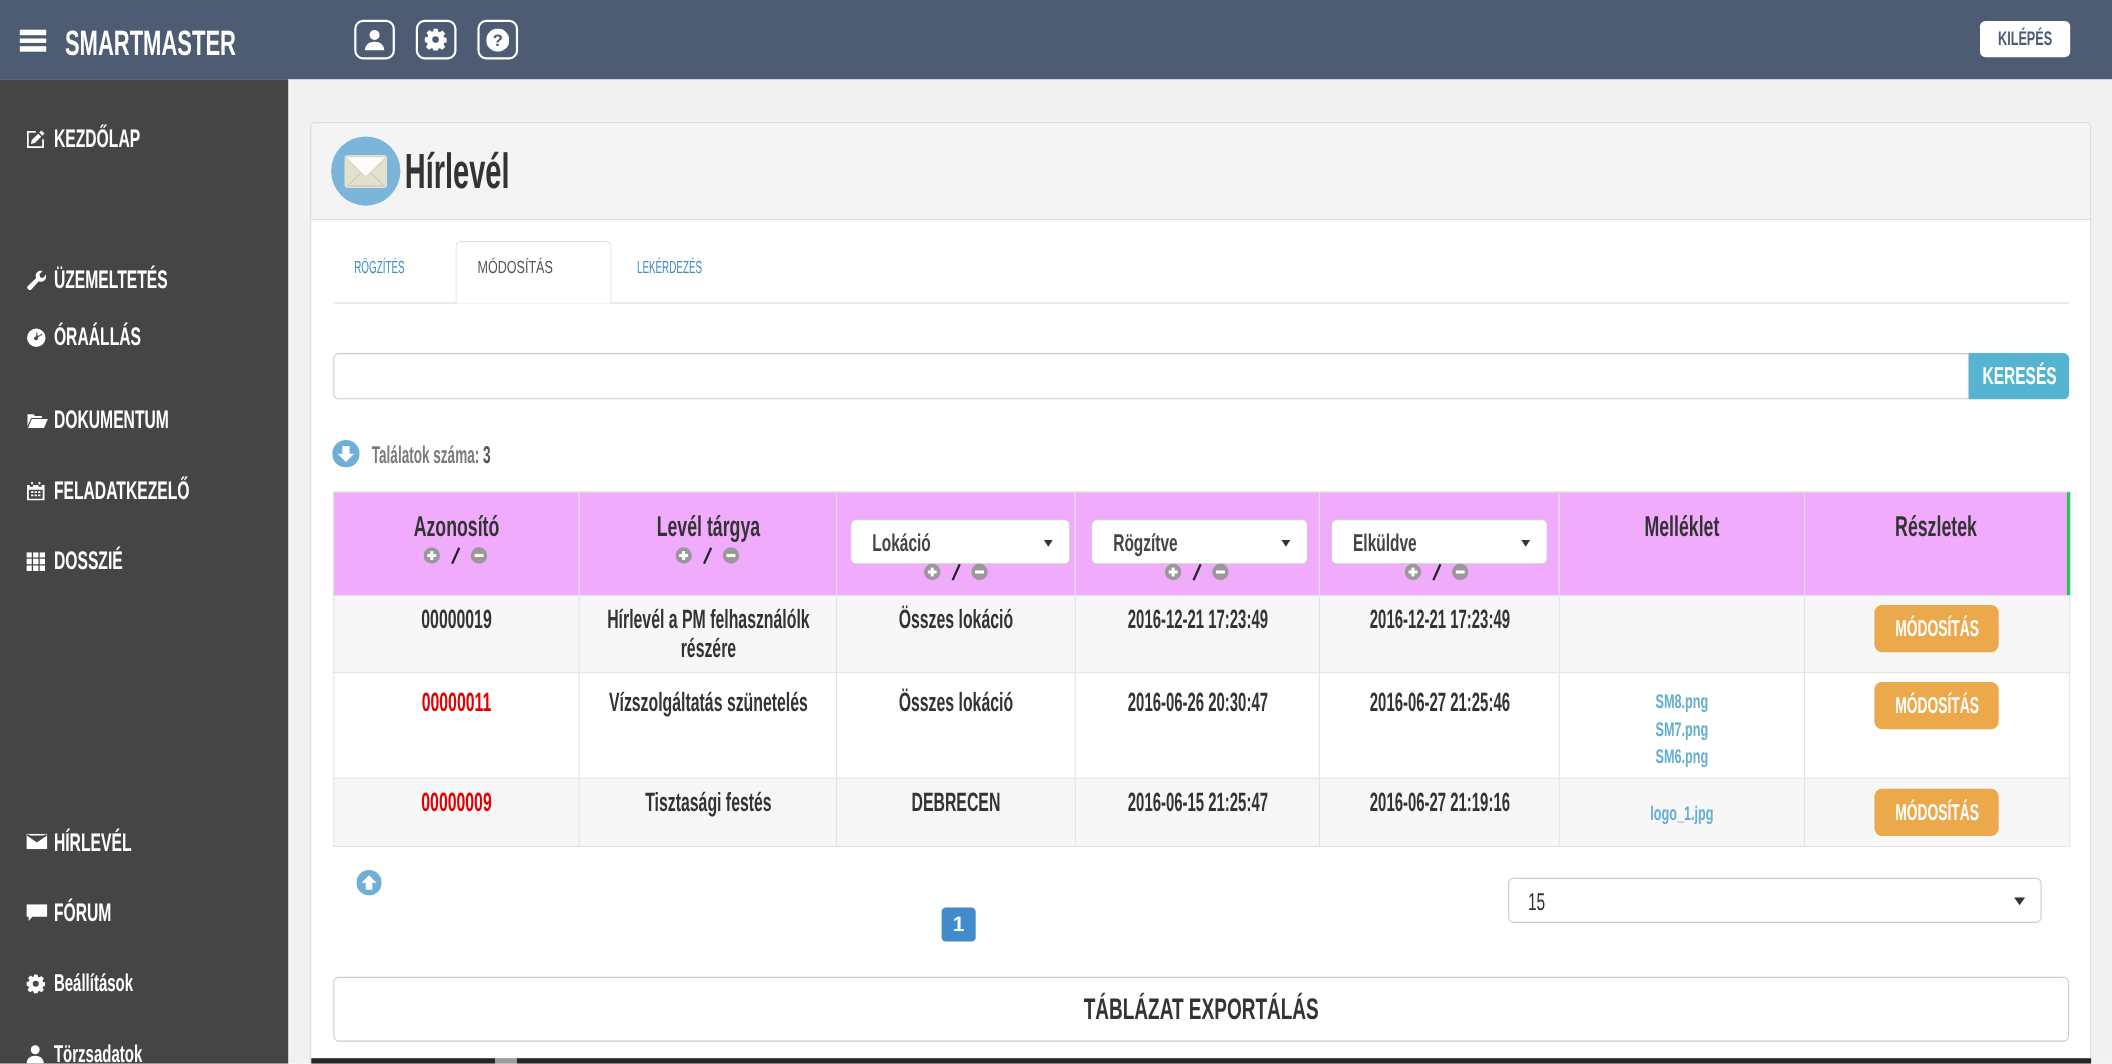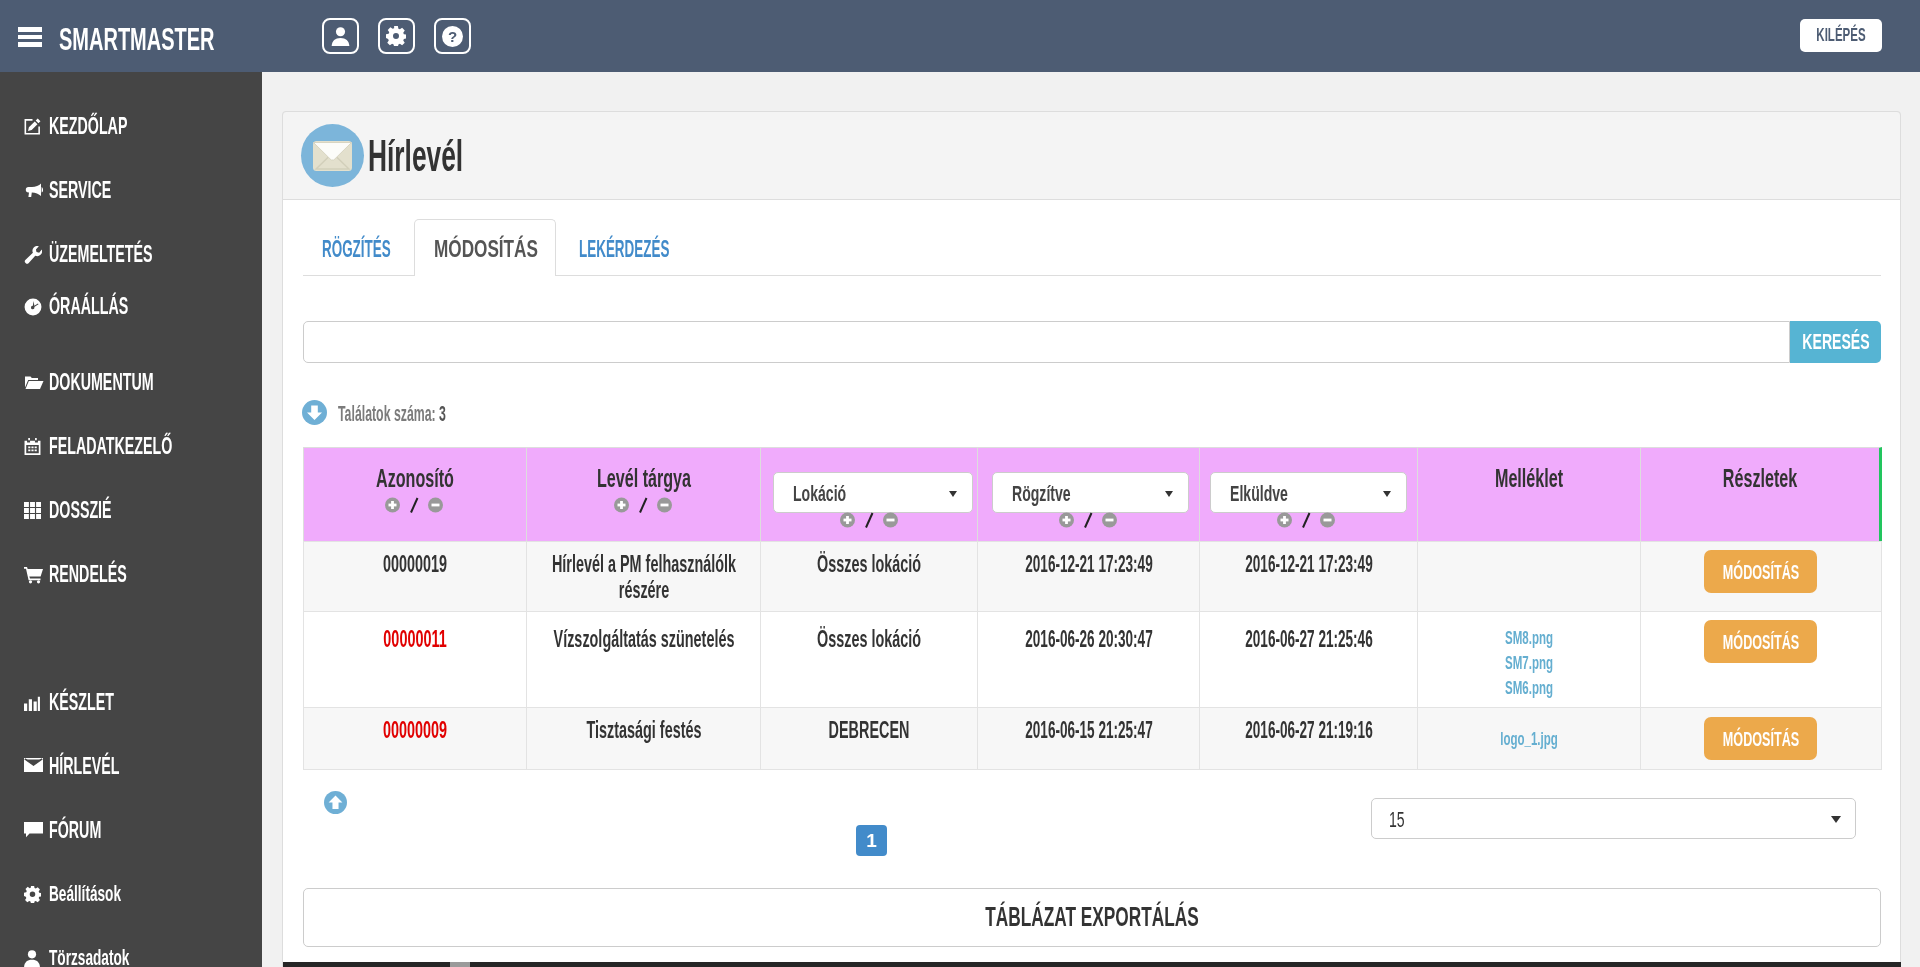"SERVICE" div.mi { html: <div> <svg> <path></path> <path></path> </svg> <div><span>SERVICE</span></div> </div> -> none }
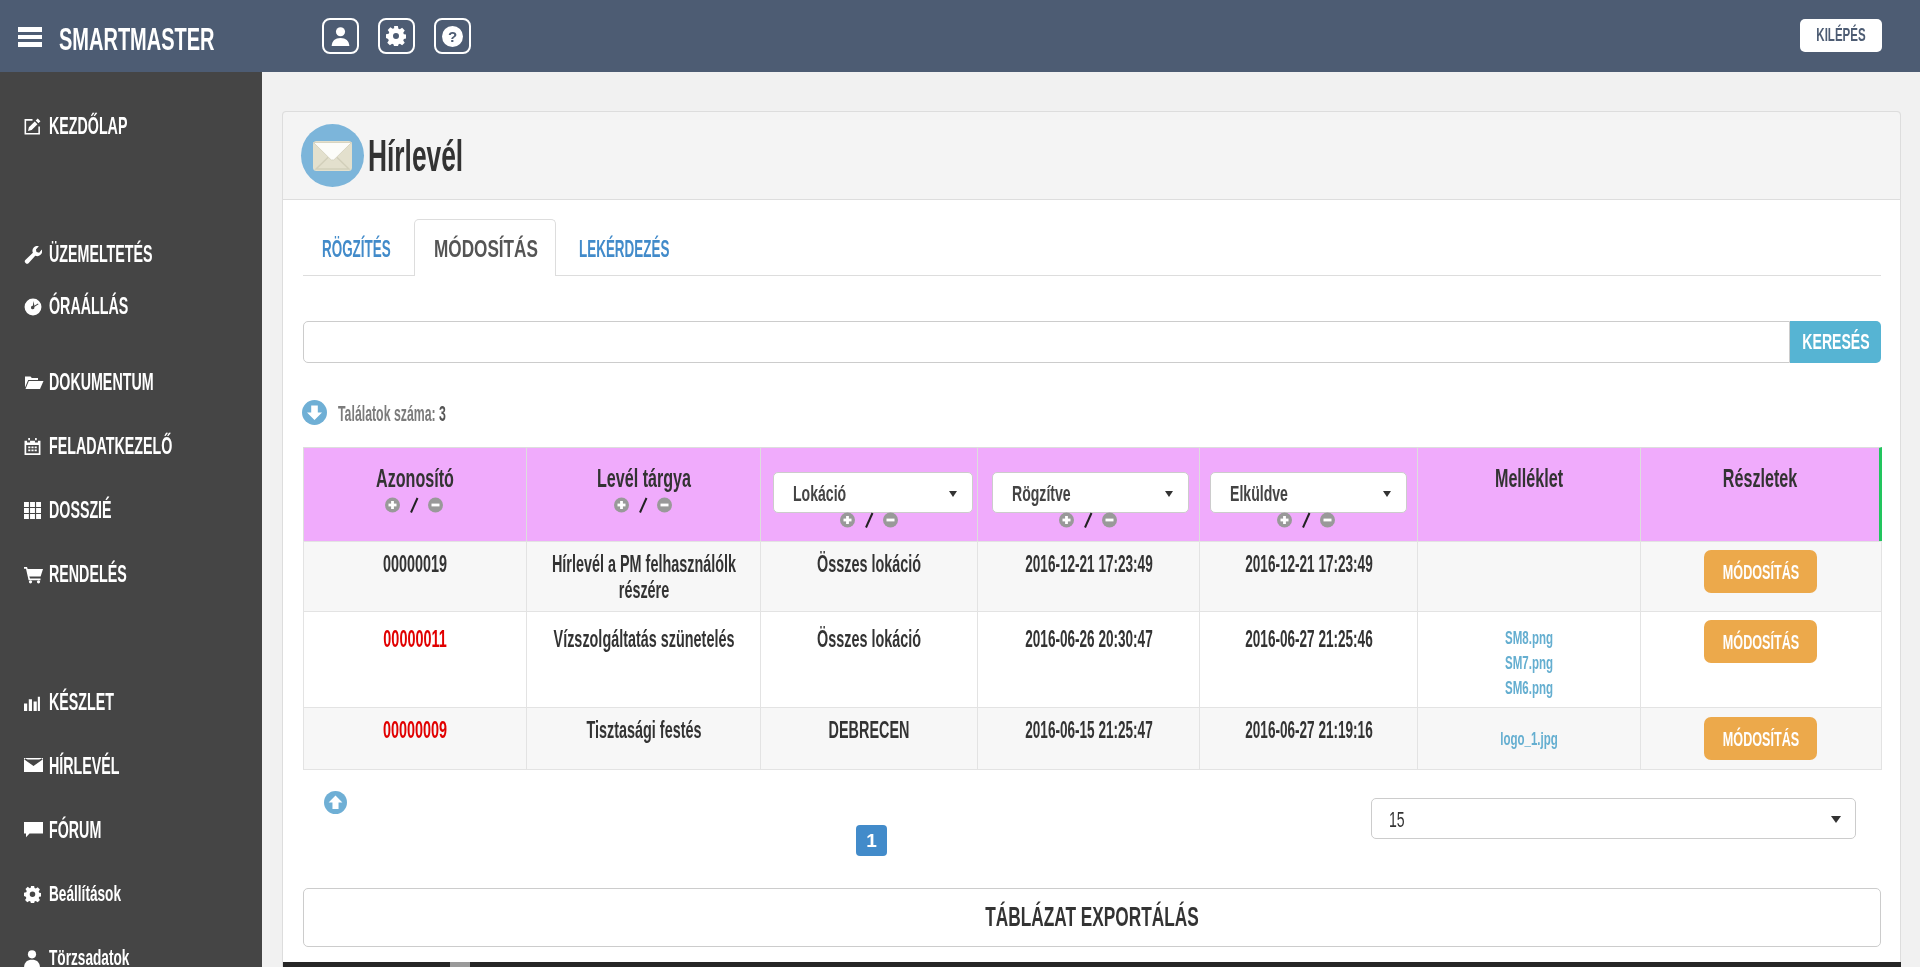"RÖGZÍTÉS" .tabtxt { font-size: 24px -> 16px; font-weight: bold -> normal }
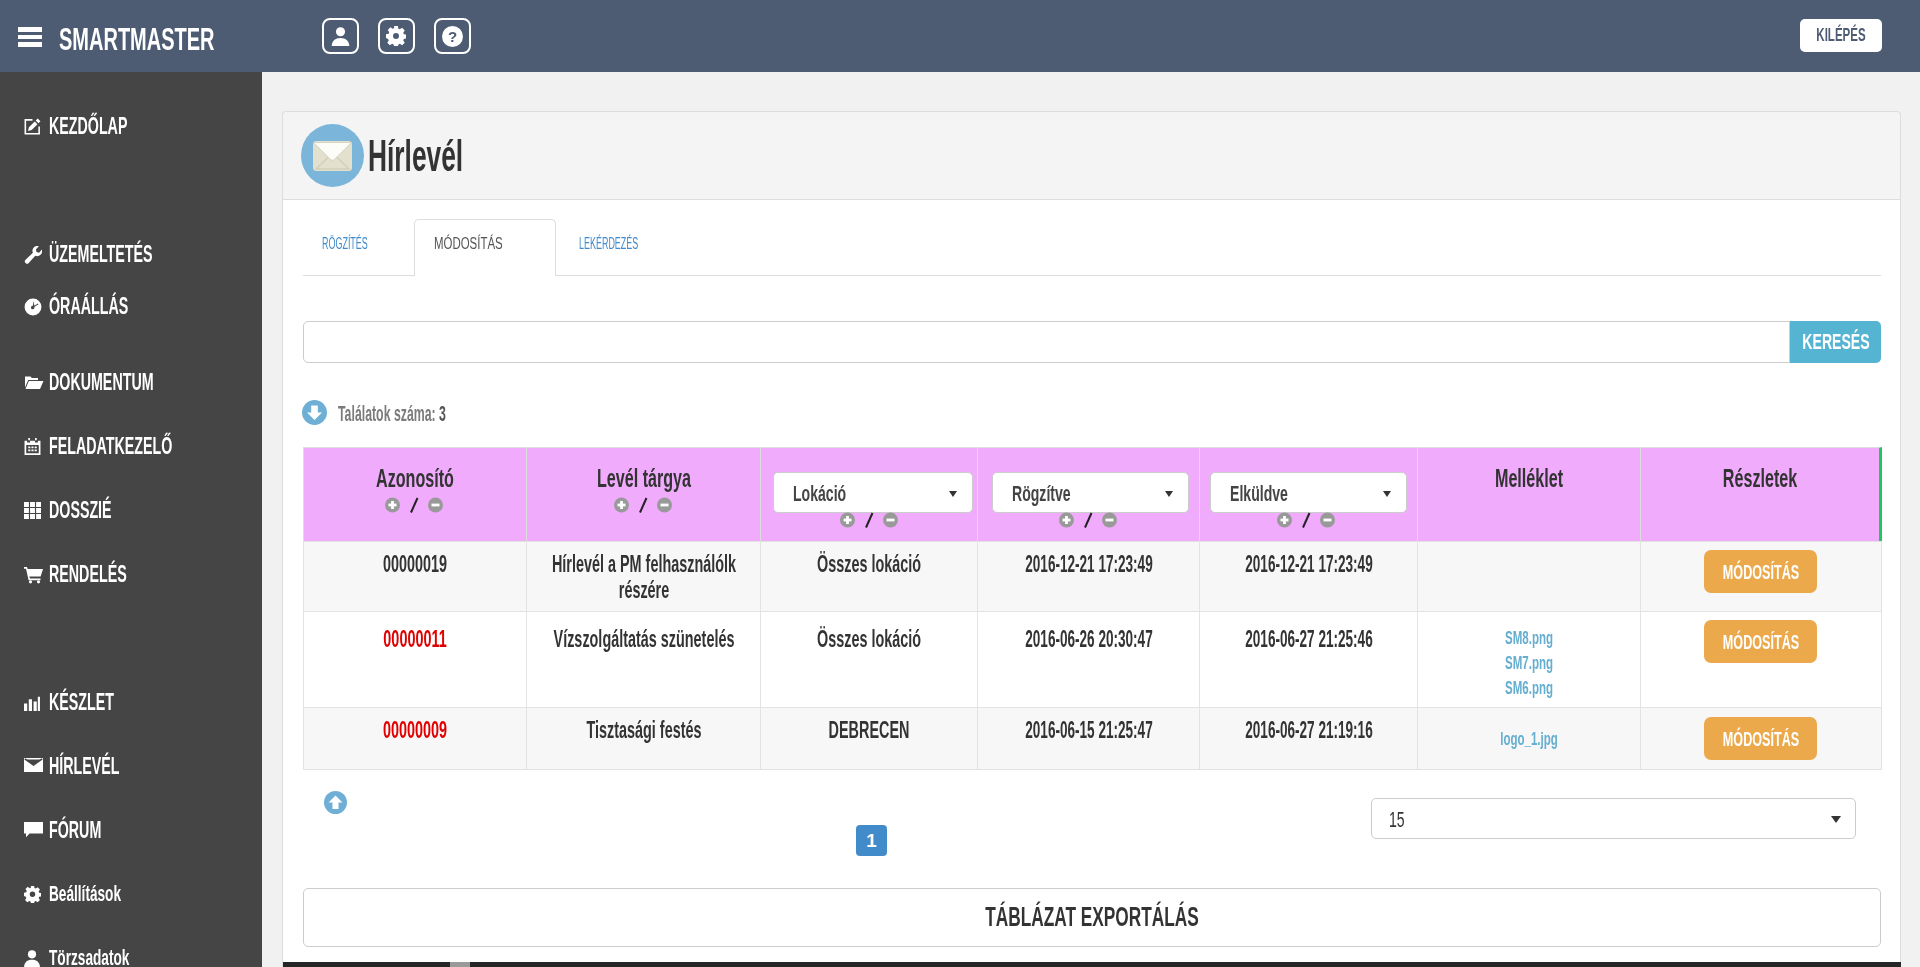"RENDELÉS" div.mi { html: <div> <svg> <path></path> <circle></circle> <circle></circle> </svg> <div><span>RENDELÉS</span></div> </div> -> none }
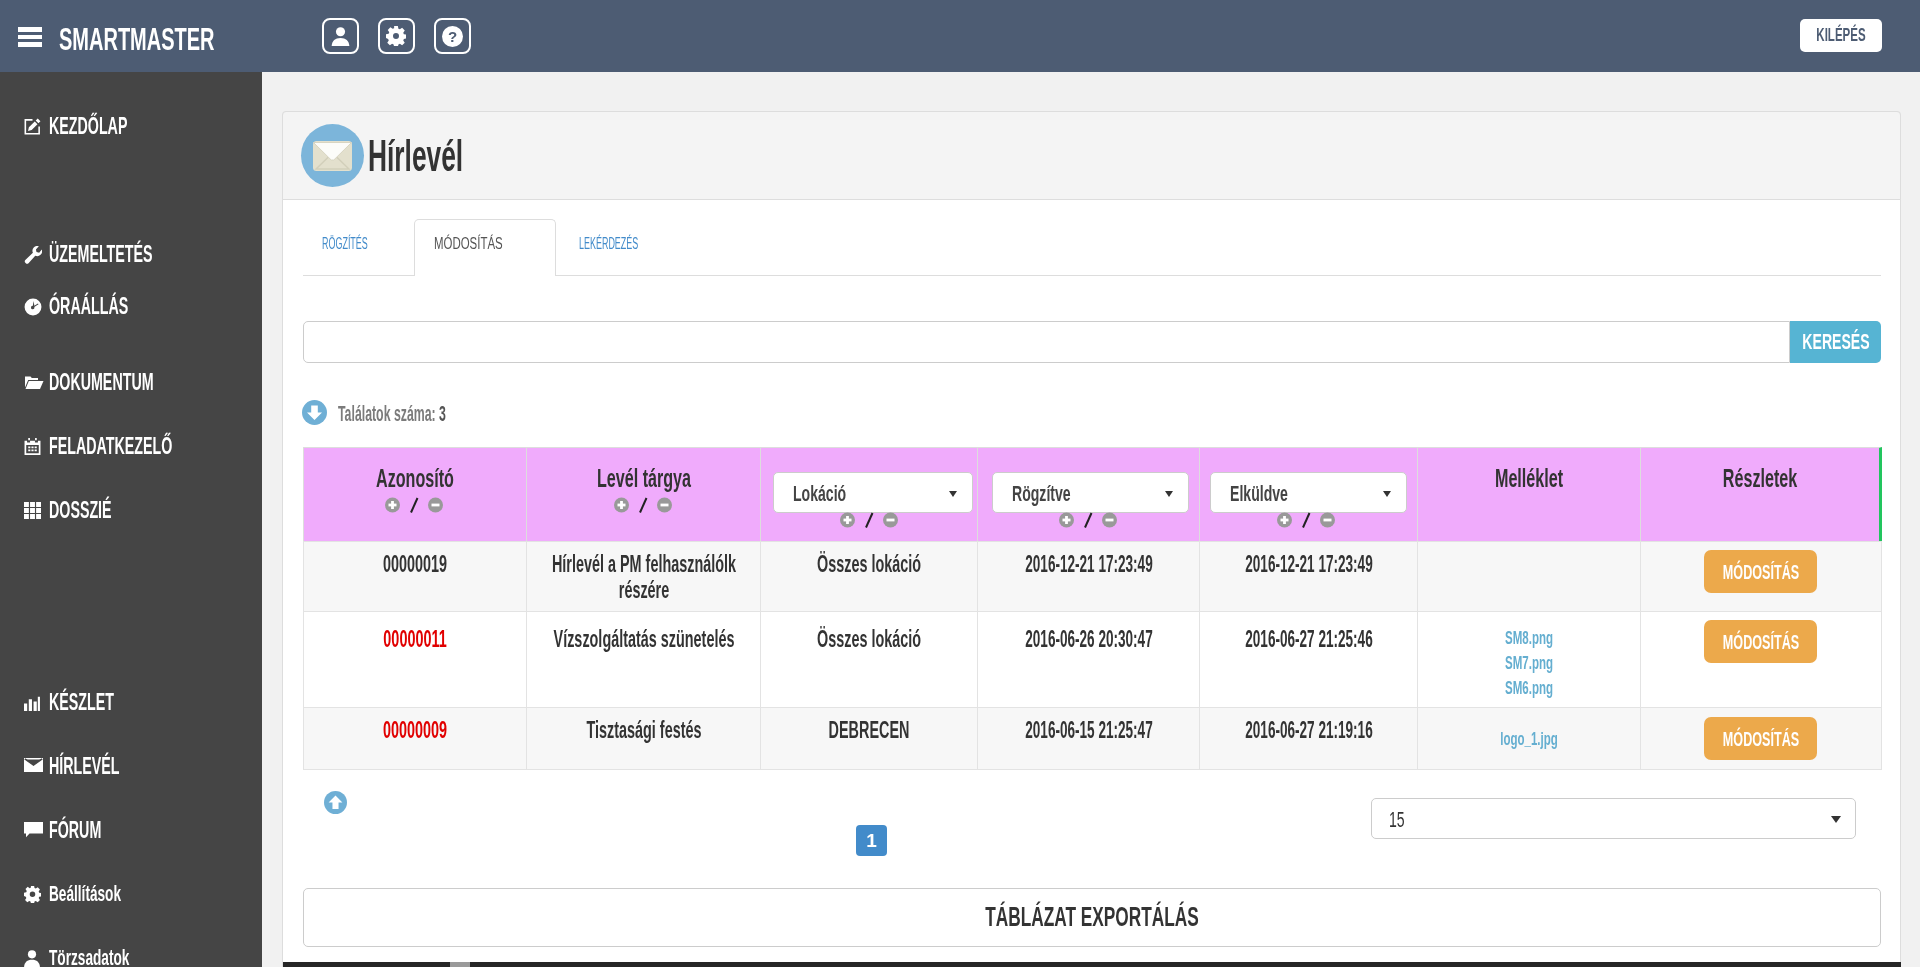"KÉSZLET" div.mi { html: <div> <svg> <path></path> </svg> <div><span>KÉSZLET</span></div> </div> -> none }
